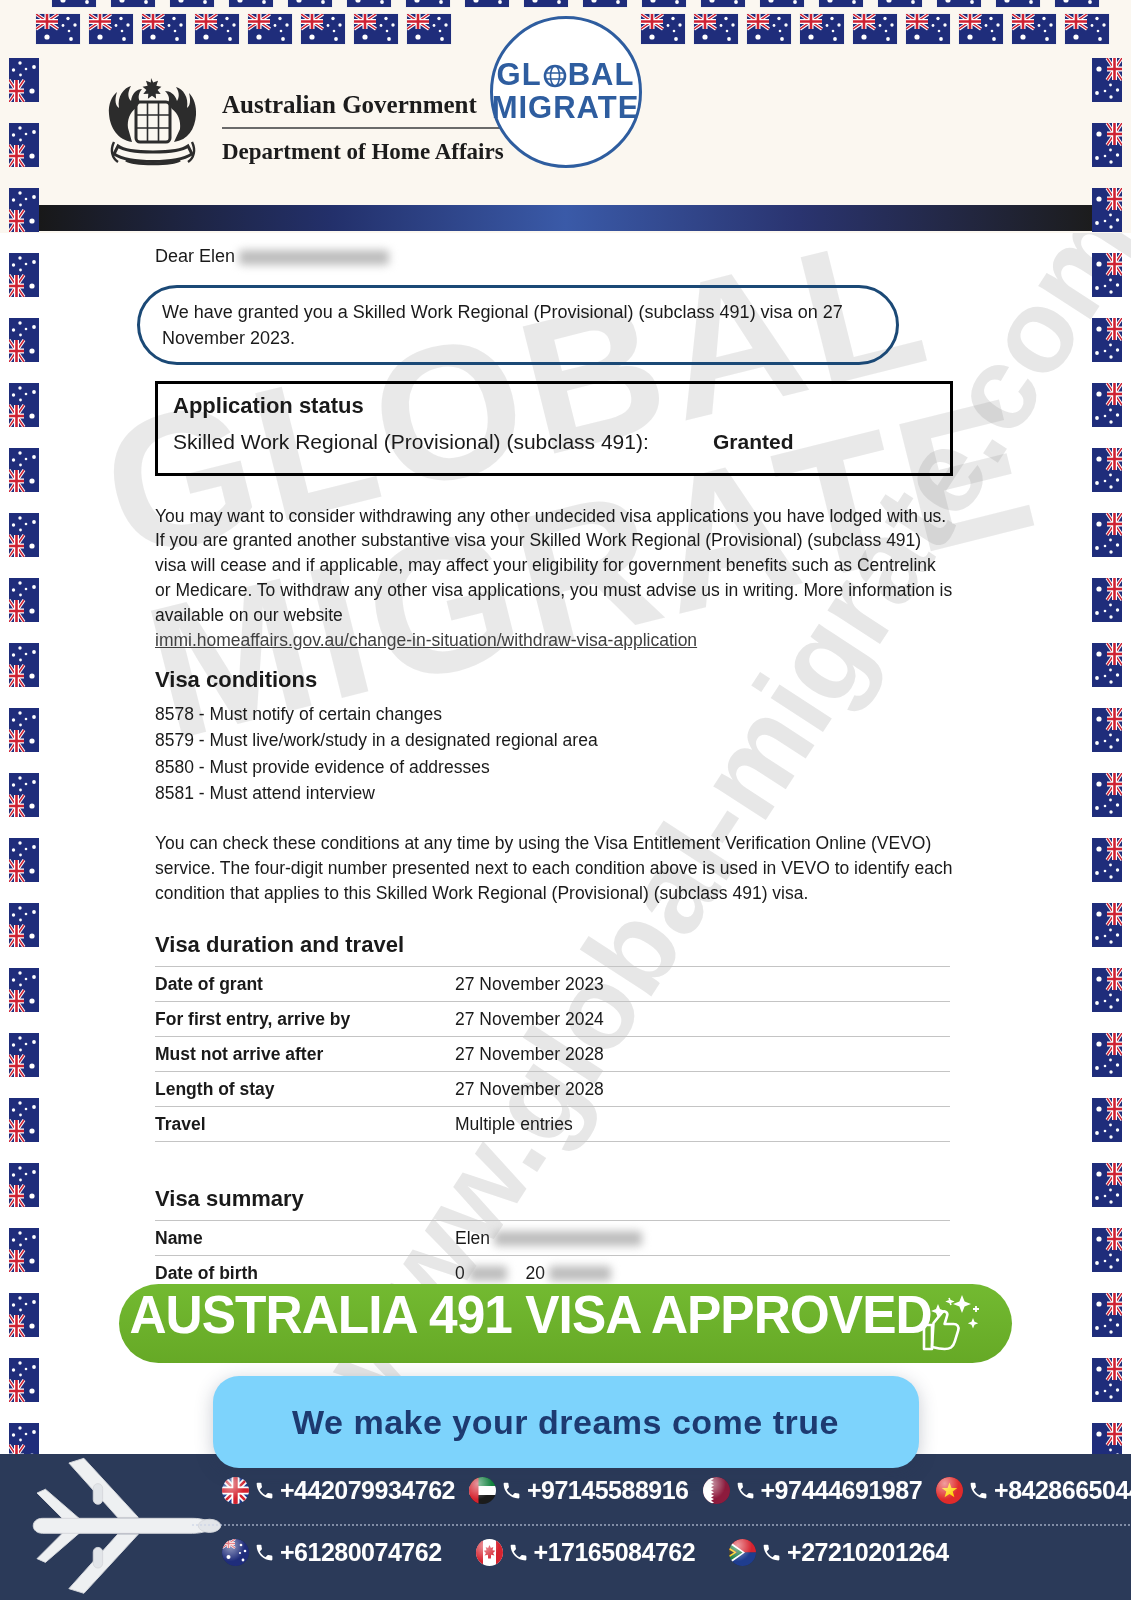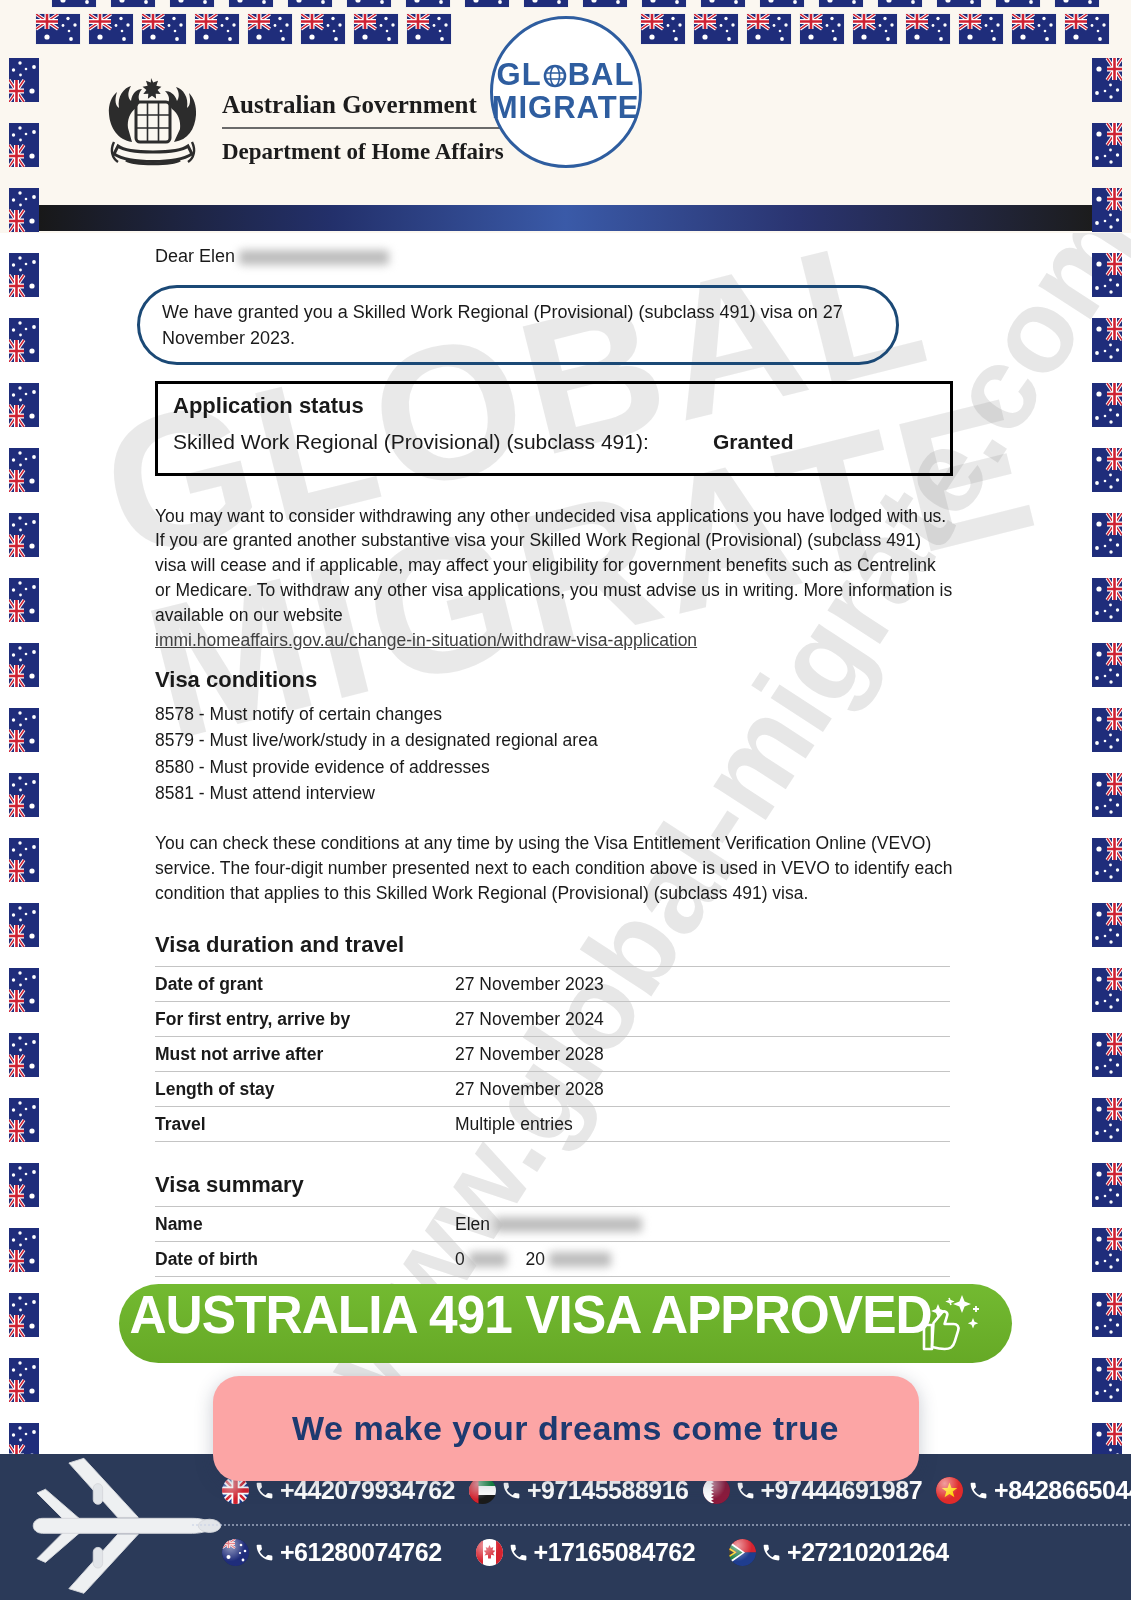"Visa summary" div.sec-title { margin-top: 30px -> 44px }
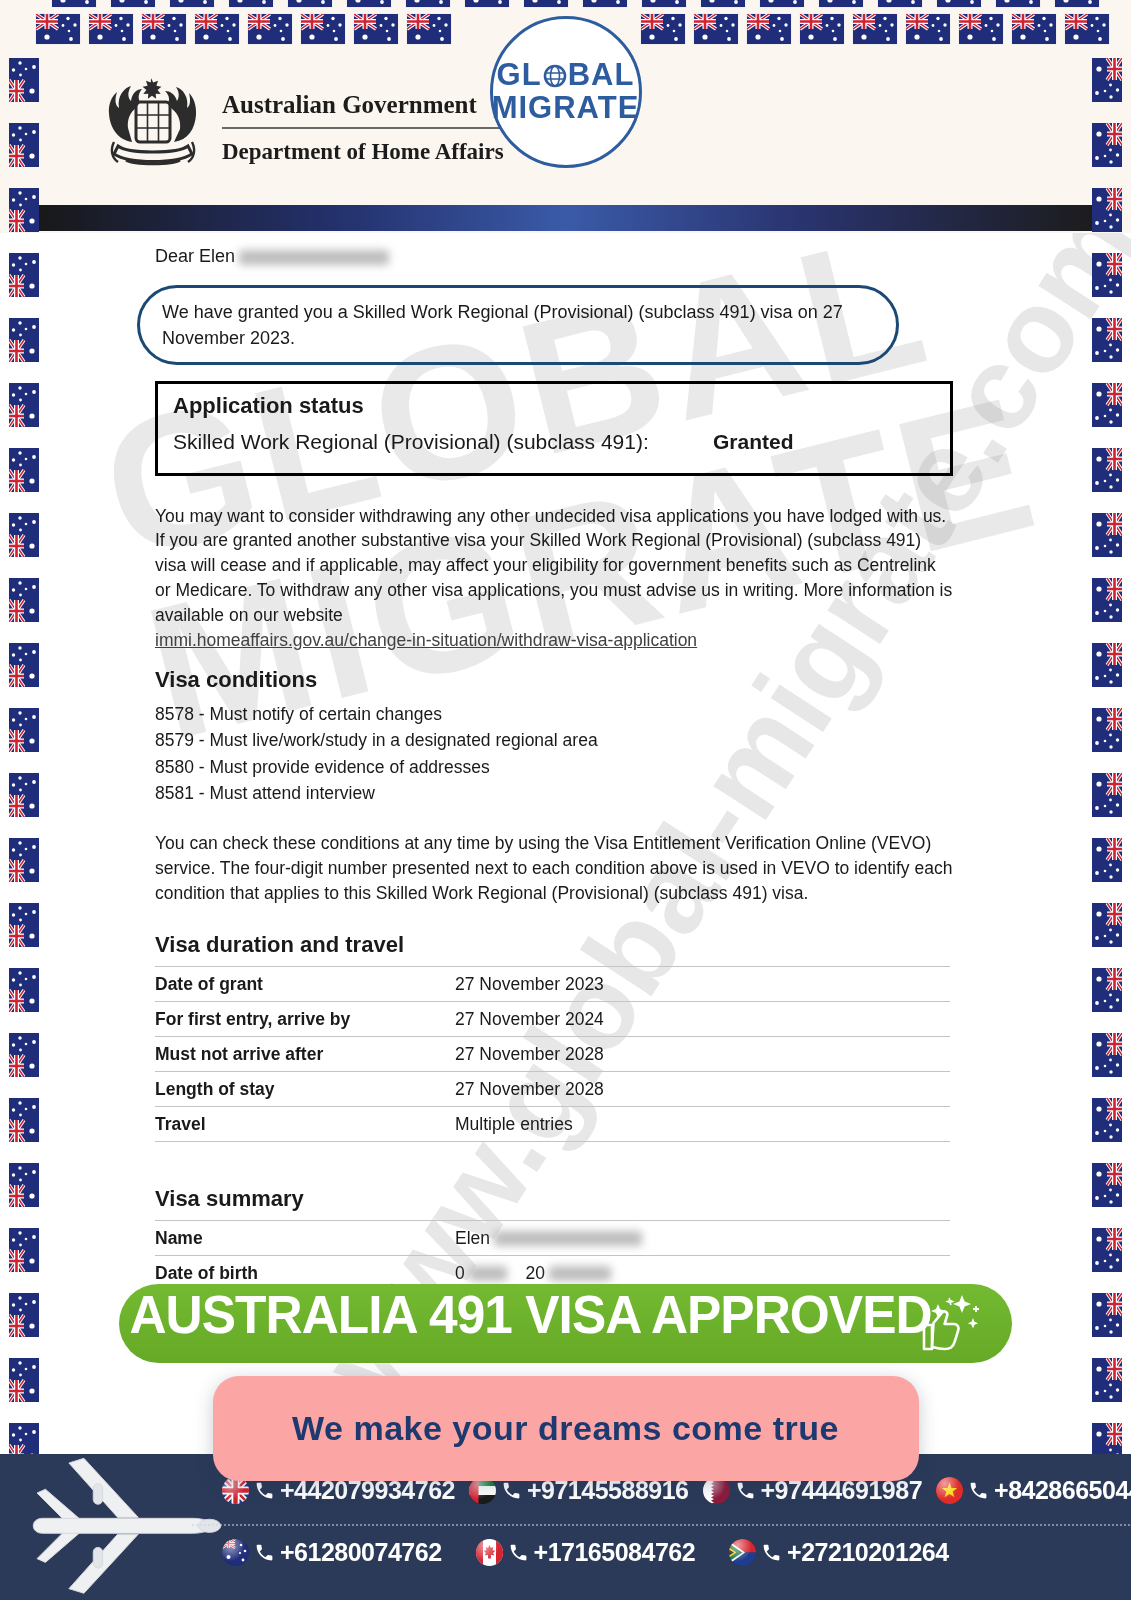"We make your dreams come" .tagline-card { background: #fca5a5 -> #7dd3fc; height: 105px -> 92px }
